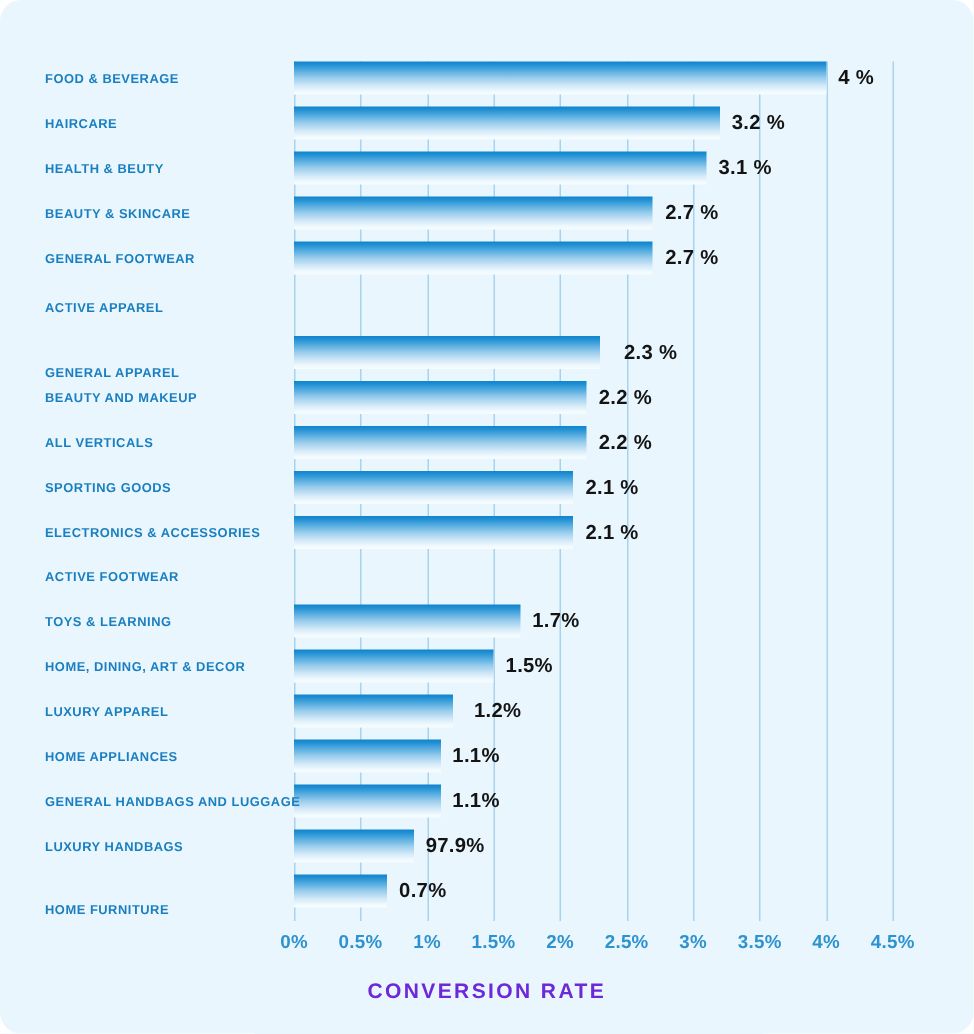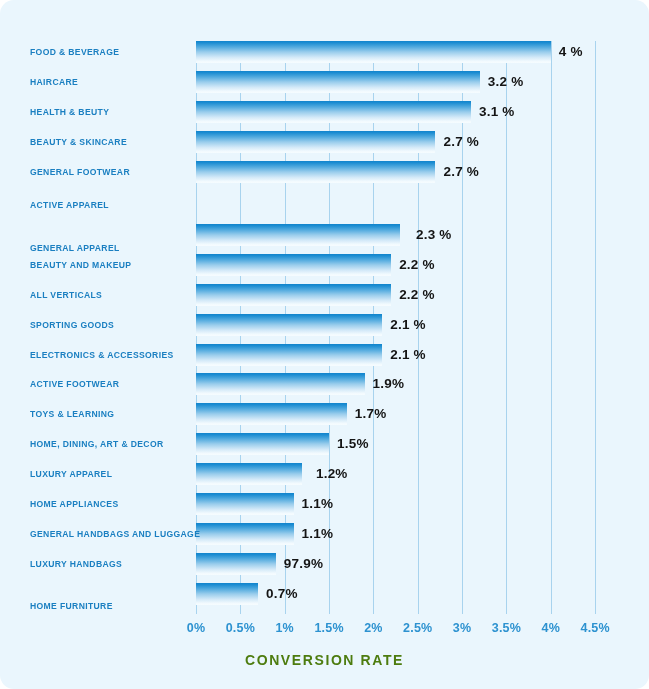"1.9%" div.row { html: <div> <div></div> <div>1.9%</div> </div> -> none }
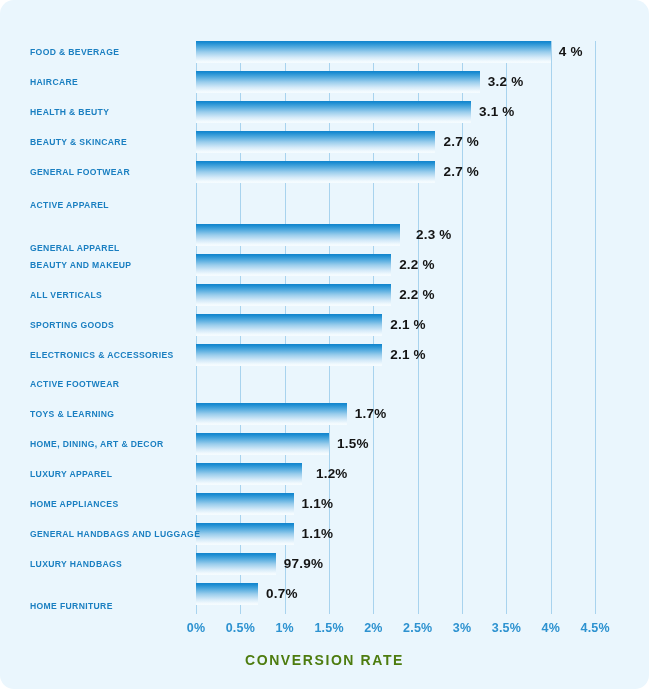"CONVERSION RATE" #x-axis-title { color: #4d7c0f -> #6d28d9 }
